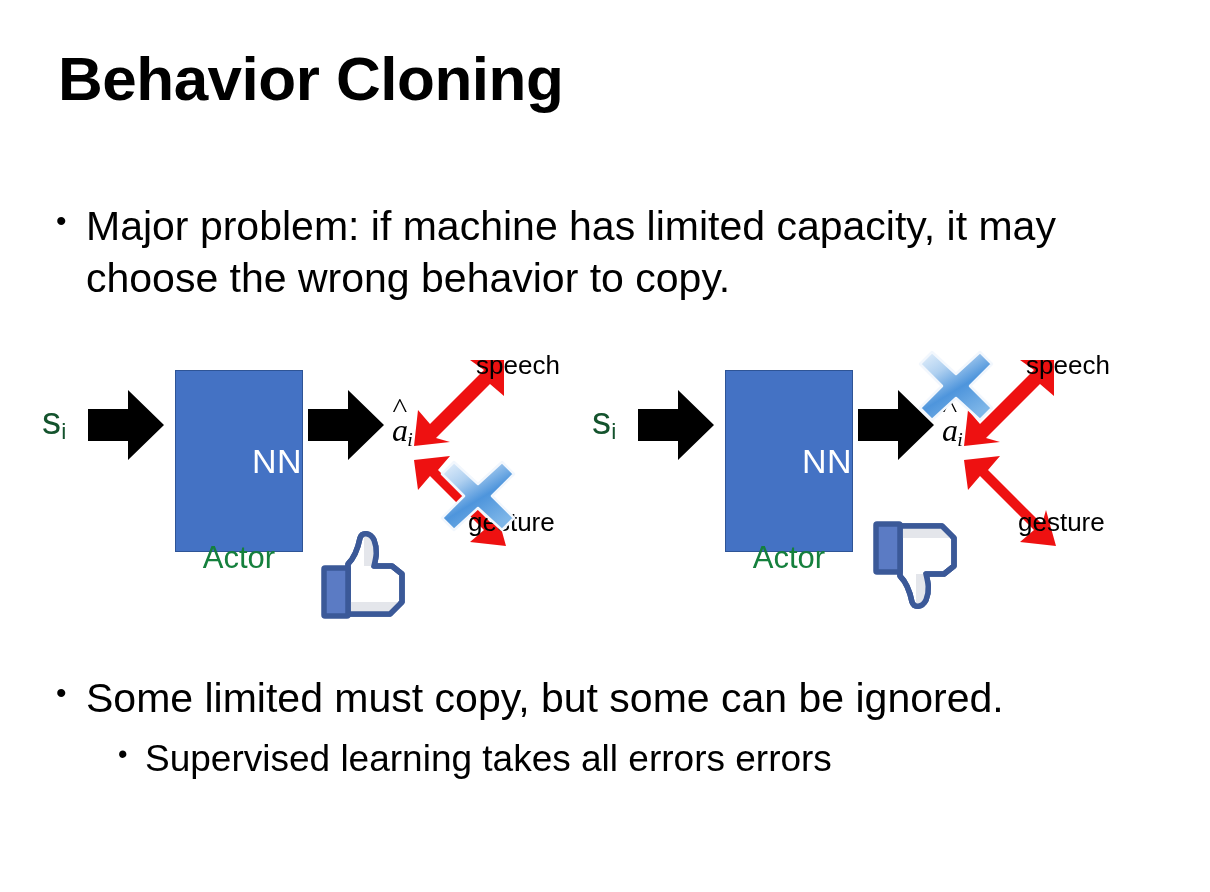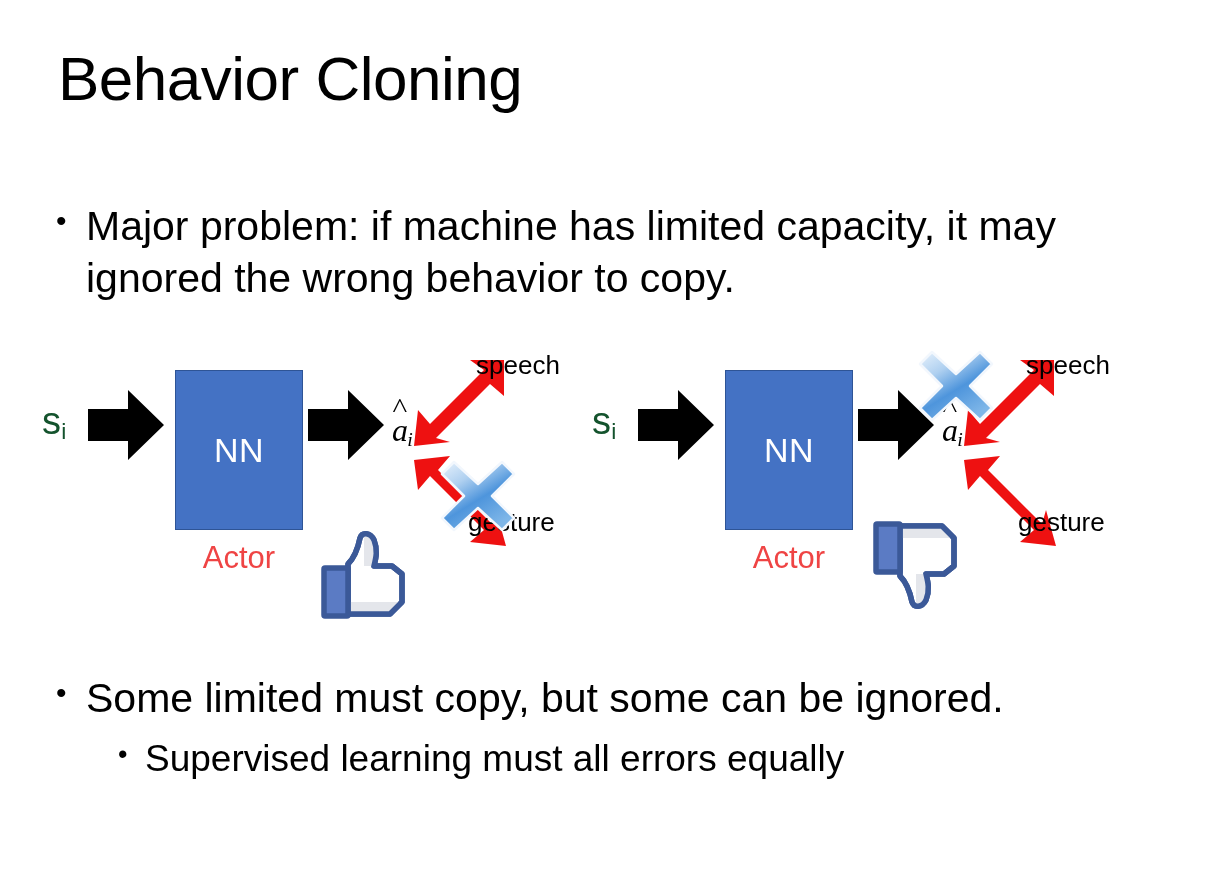"Behavior Cloning" .slide-title { font-weight: 400 -> 700 }
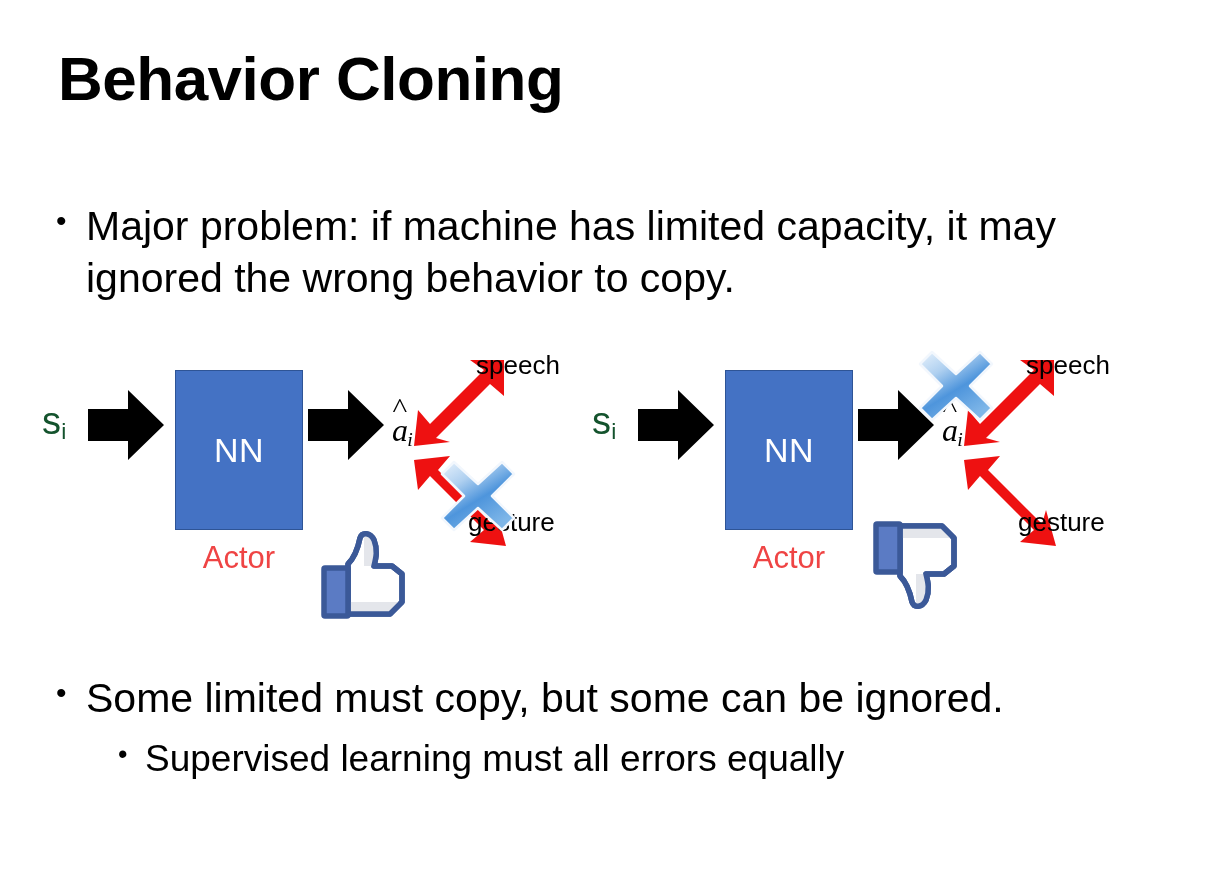"Major problem: if machine has" span.btext { text: ignored -> choose }
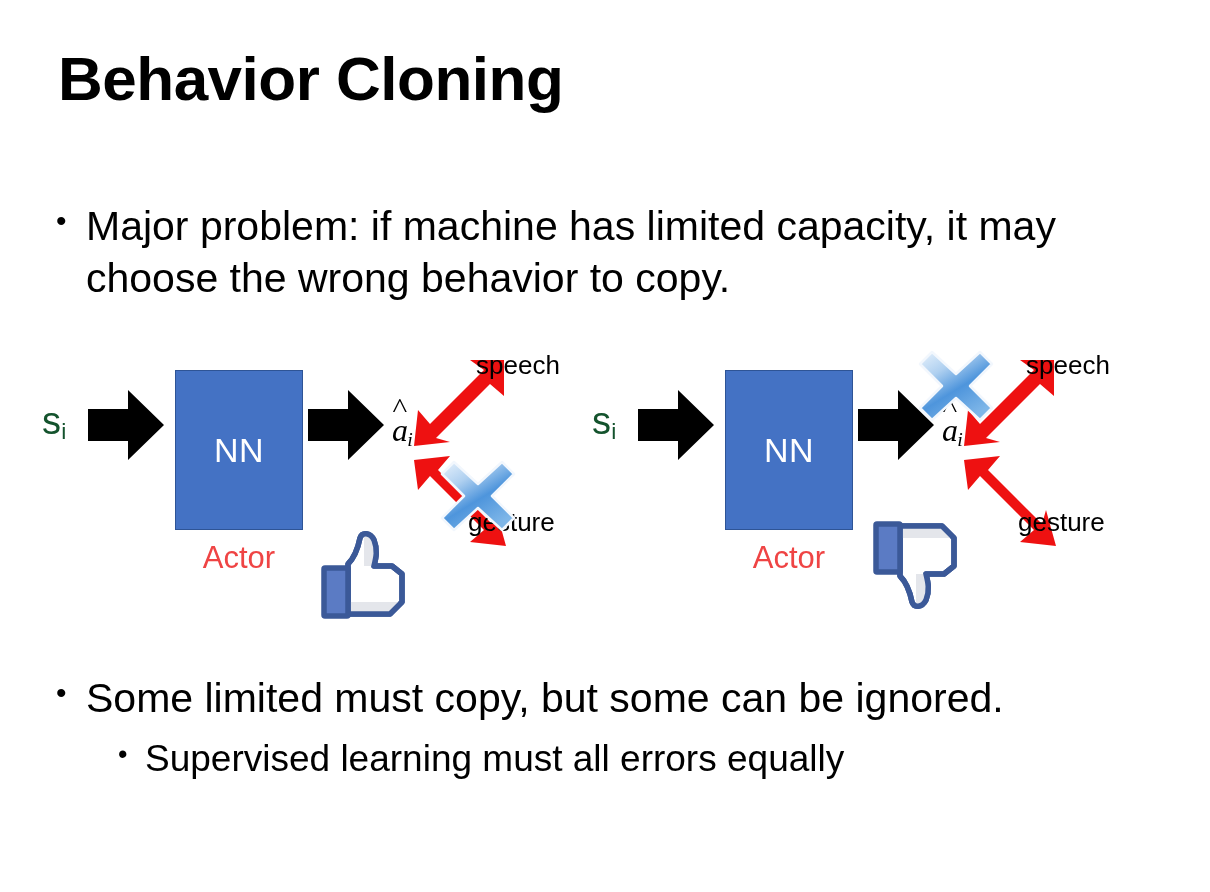"NN" .nn-box { height: 160px -> 182px; justify-content: center -> flex-end }
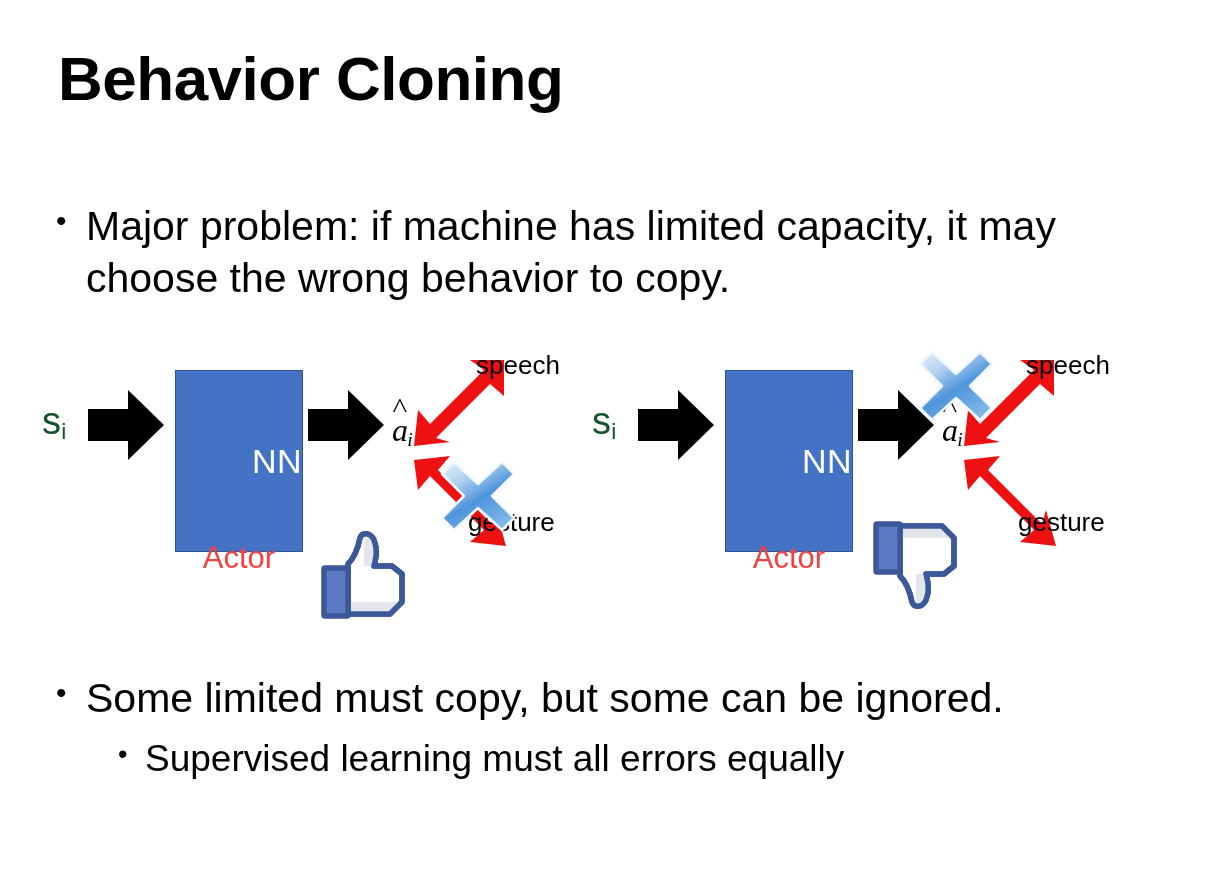"Actor" .actor-label { color: #ef4444 -> #15803d }
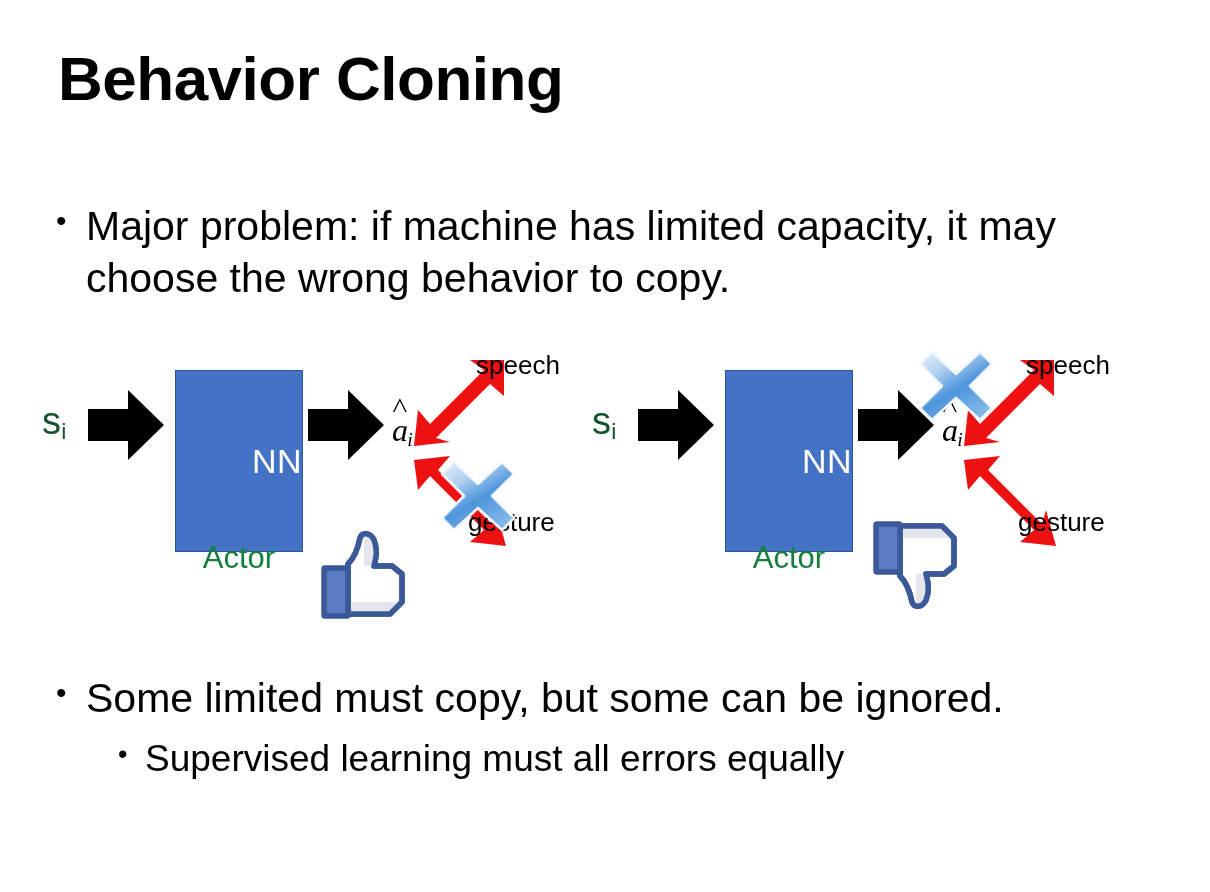"Supervised learning must all errors" span.btext { text: must all errors equally -> takes all errors errors }
